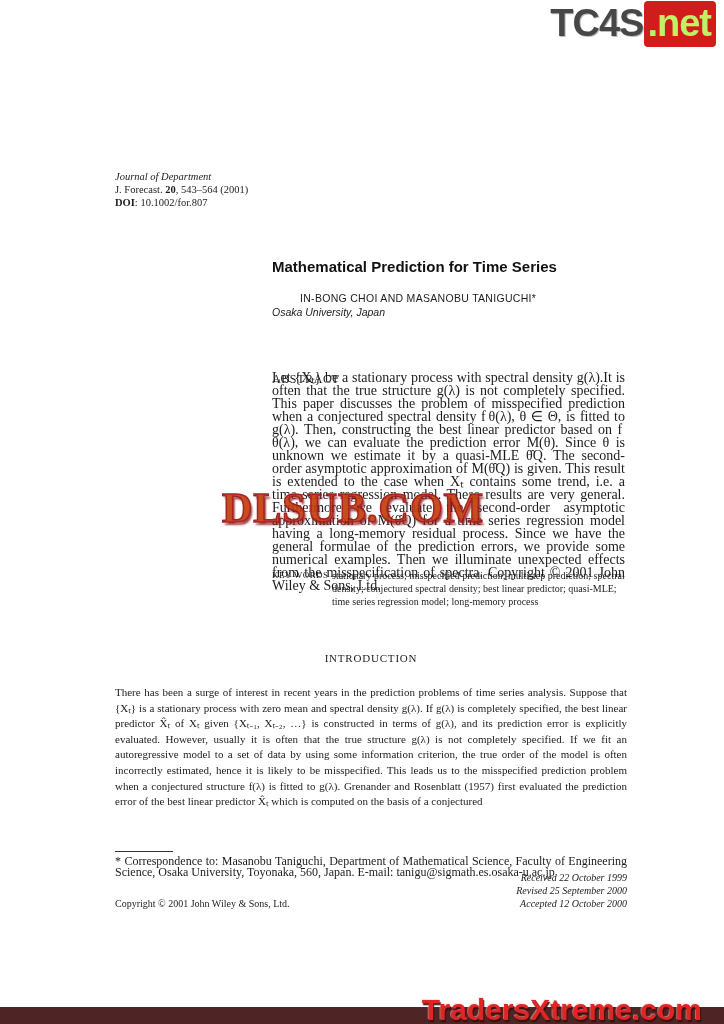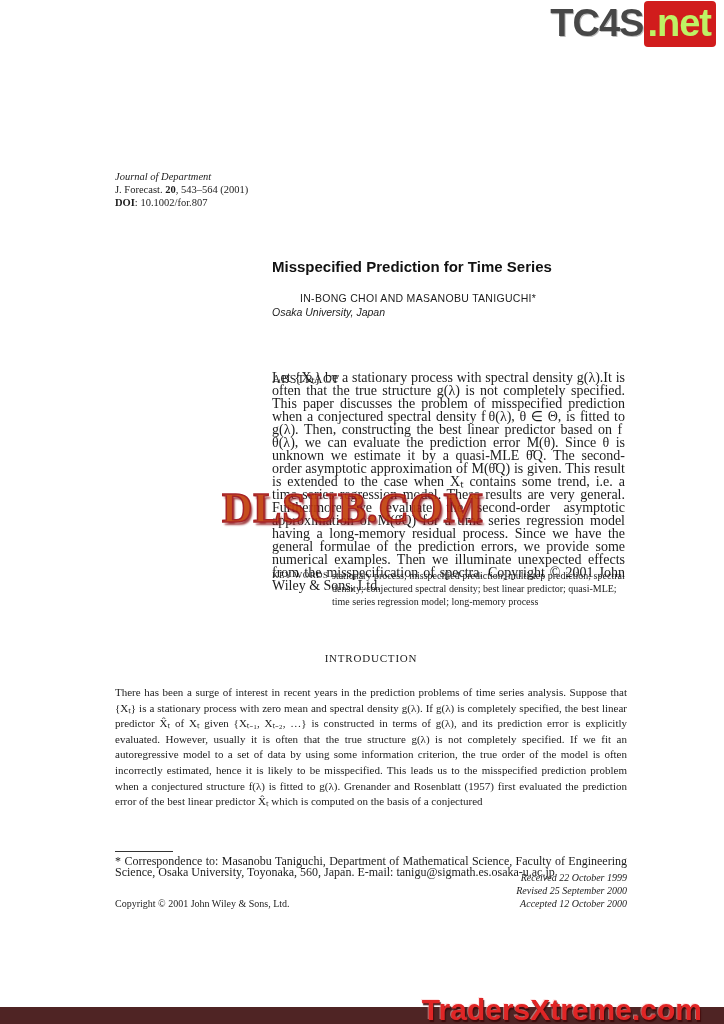"Misspecified Prediction for Time Series" h1.title { text: Misspecified -> Mathematical }
